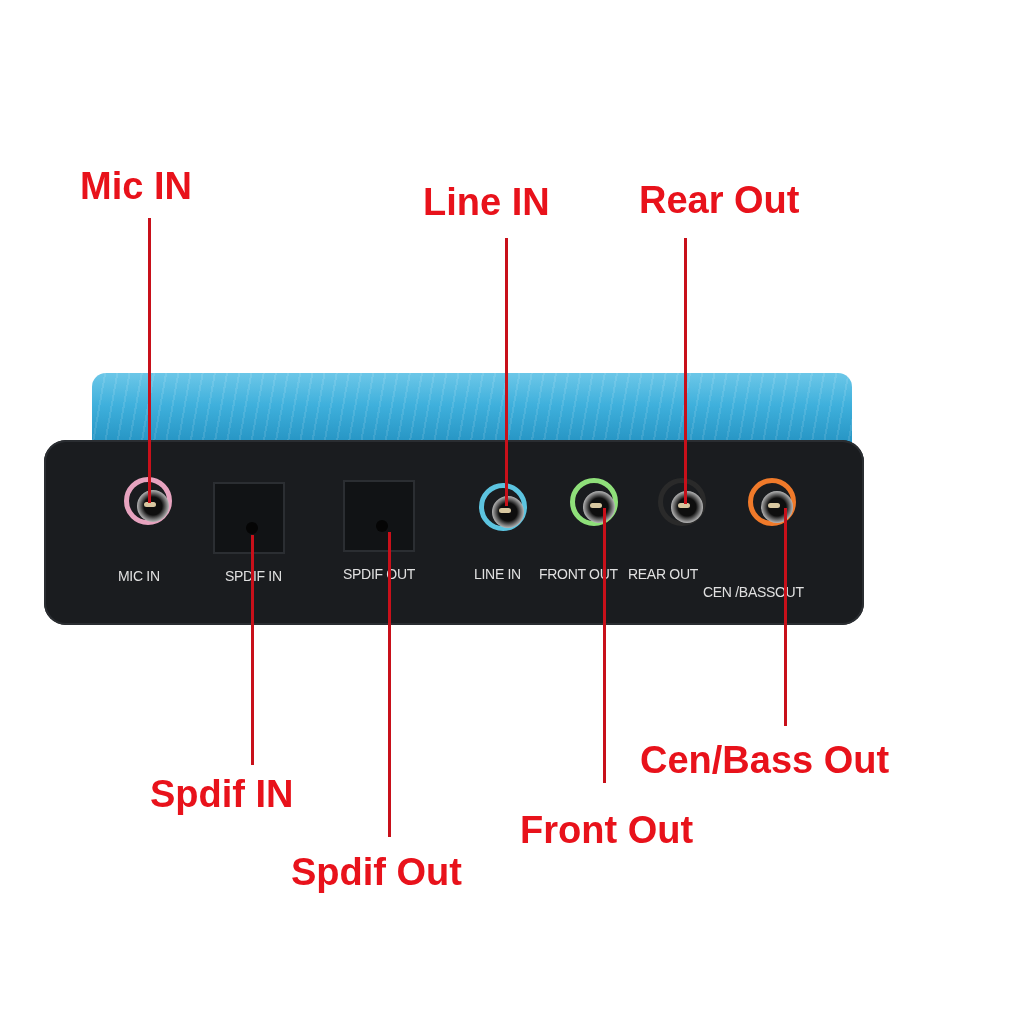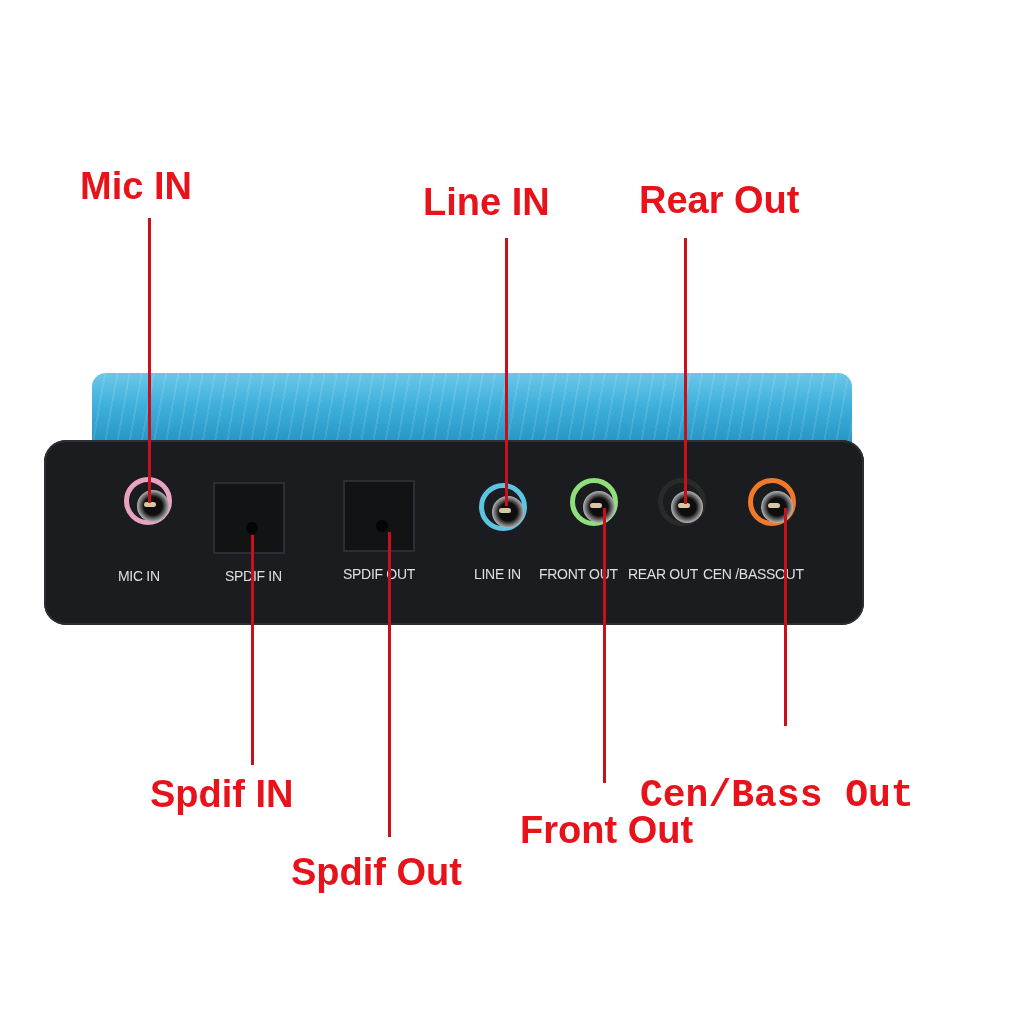"CEN /BASSOUT" div.port-label { top: 566px -> 584px }
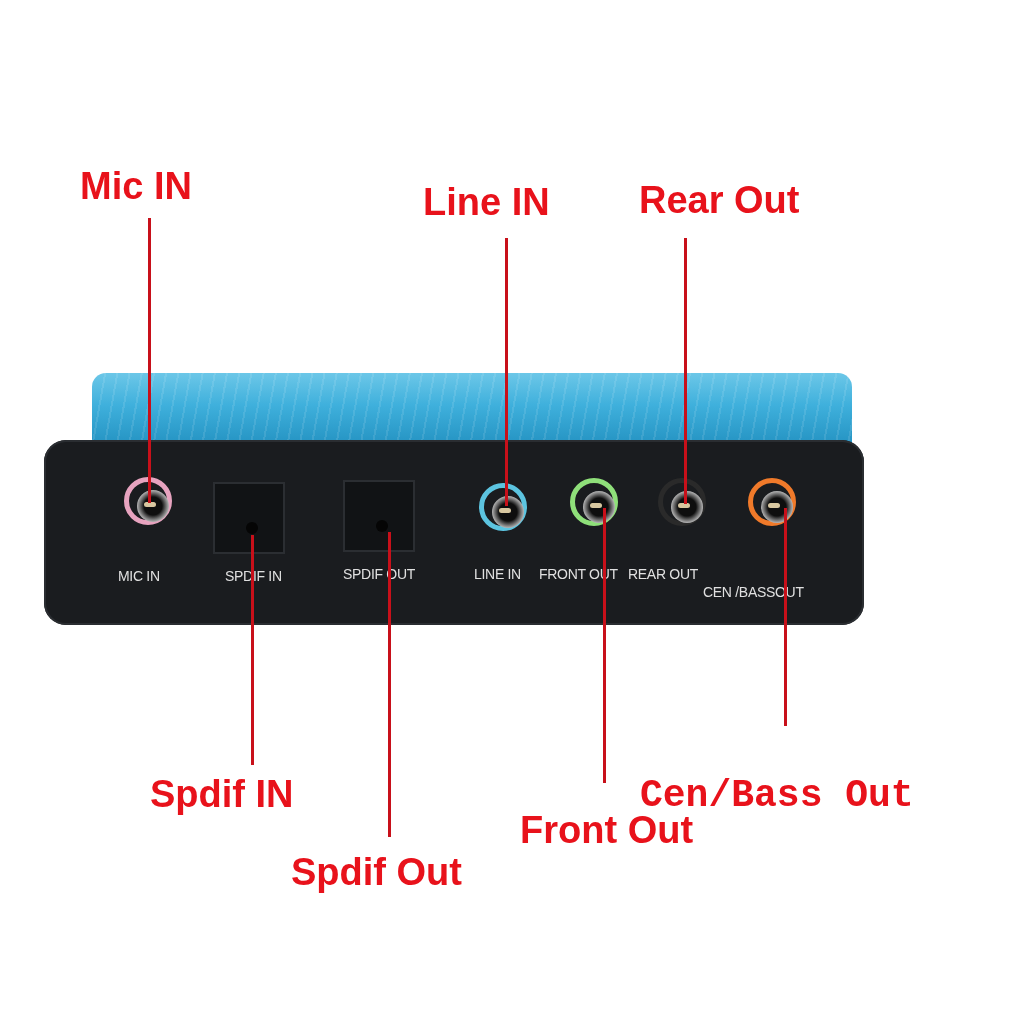"Cen/Bass Out" div.callout { font-family: Liberation Mono, monospace -> none; top: 777px -> 741px }
